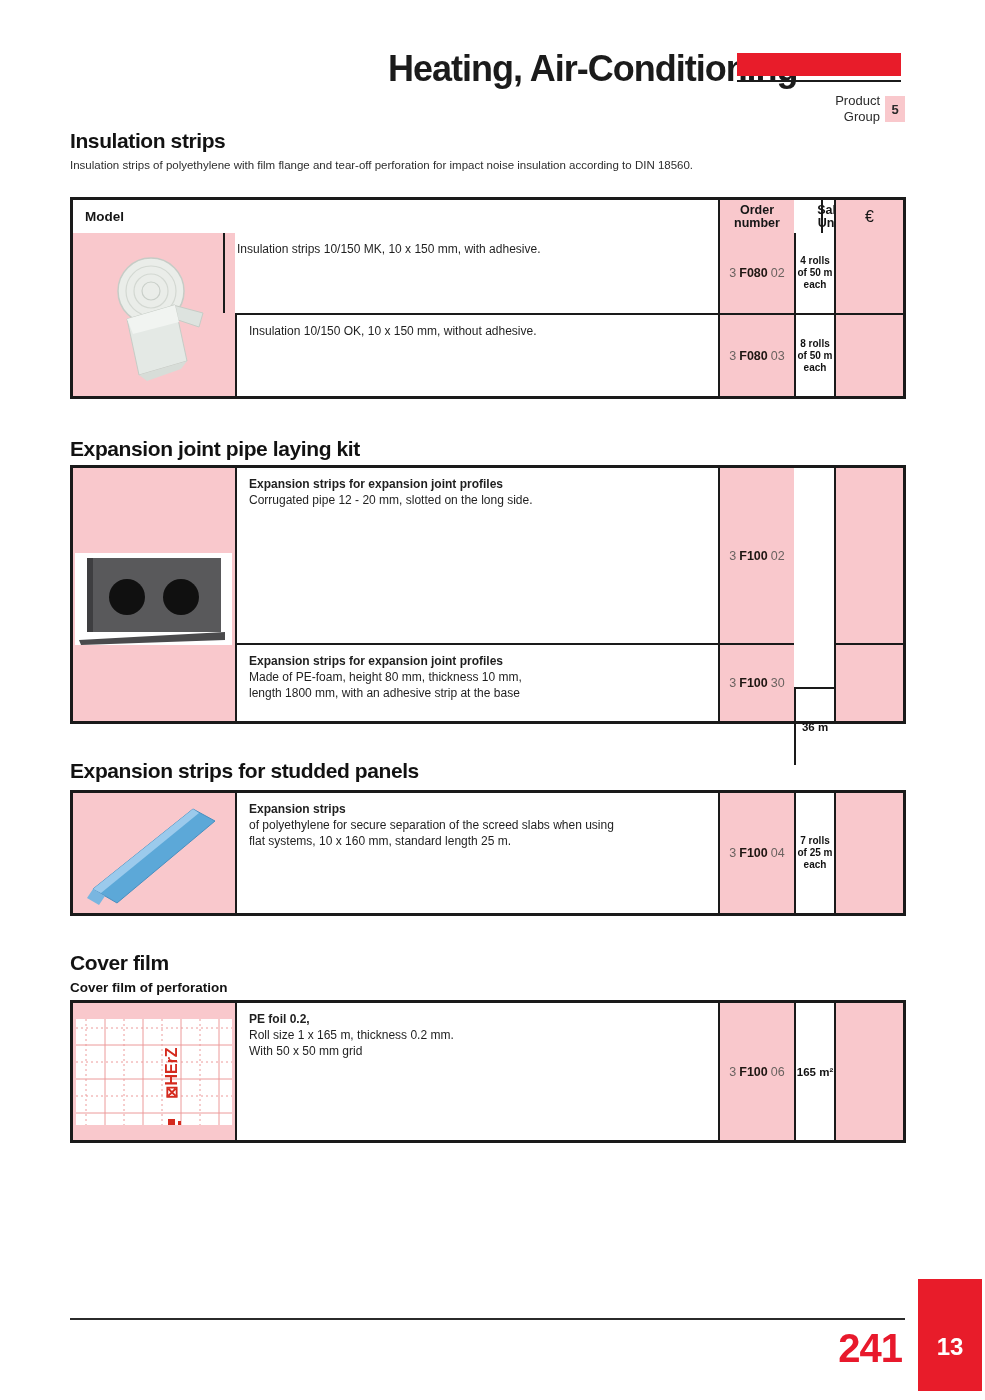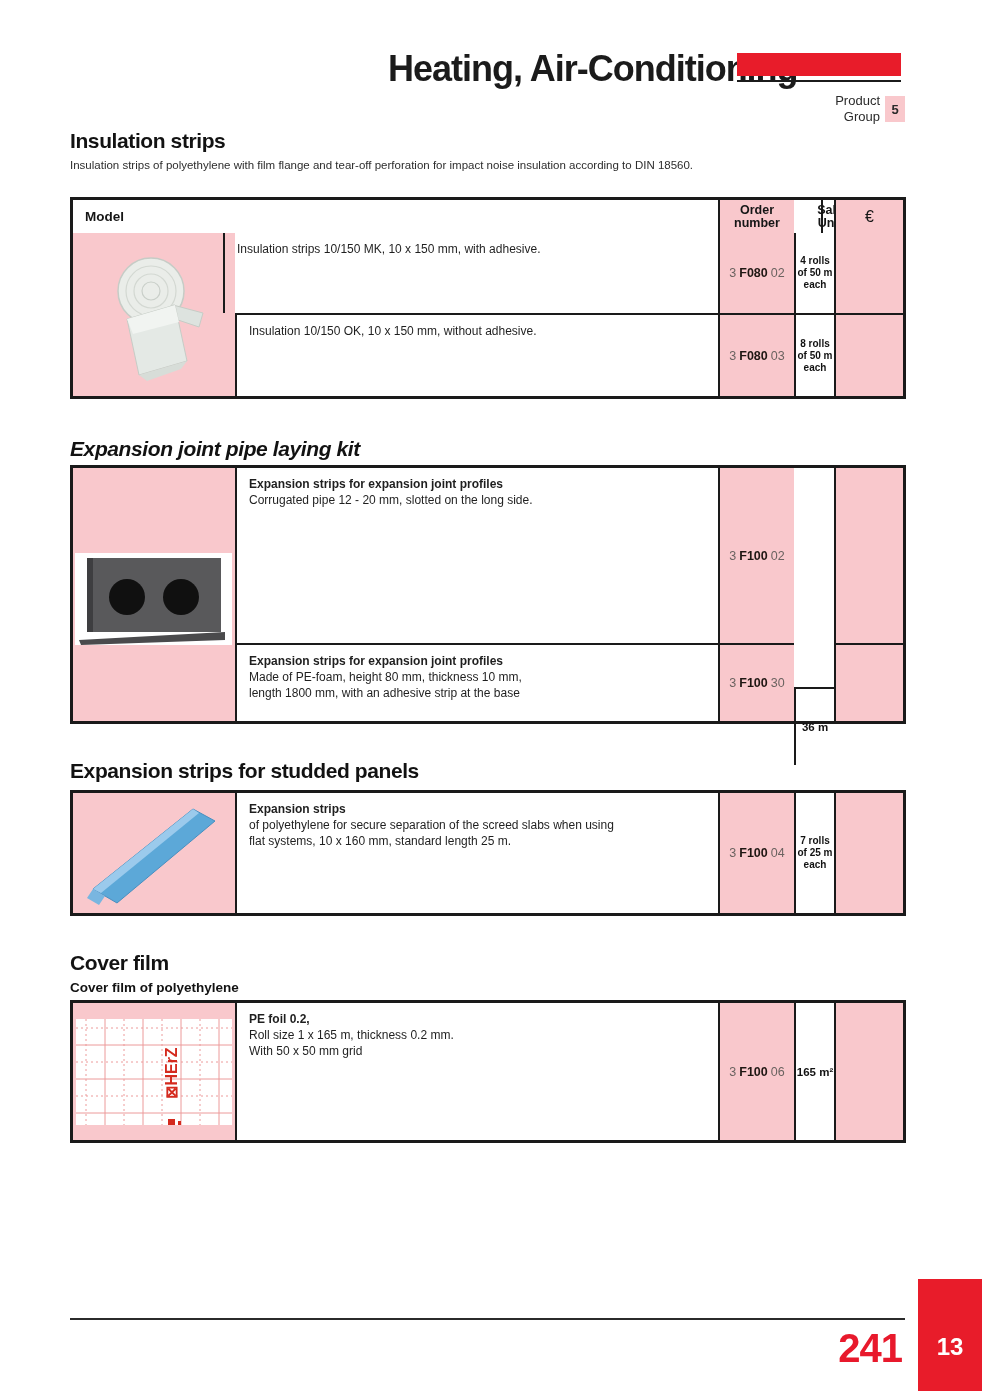"Expansion joint pipe laying kit" div.abs { font-style: italic -> none }
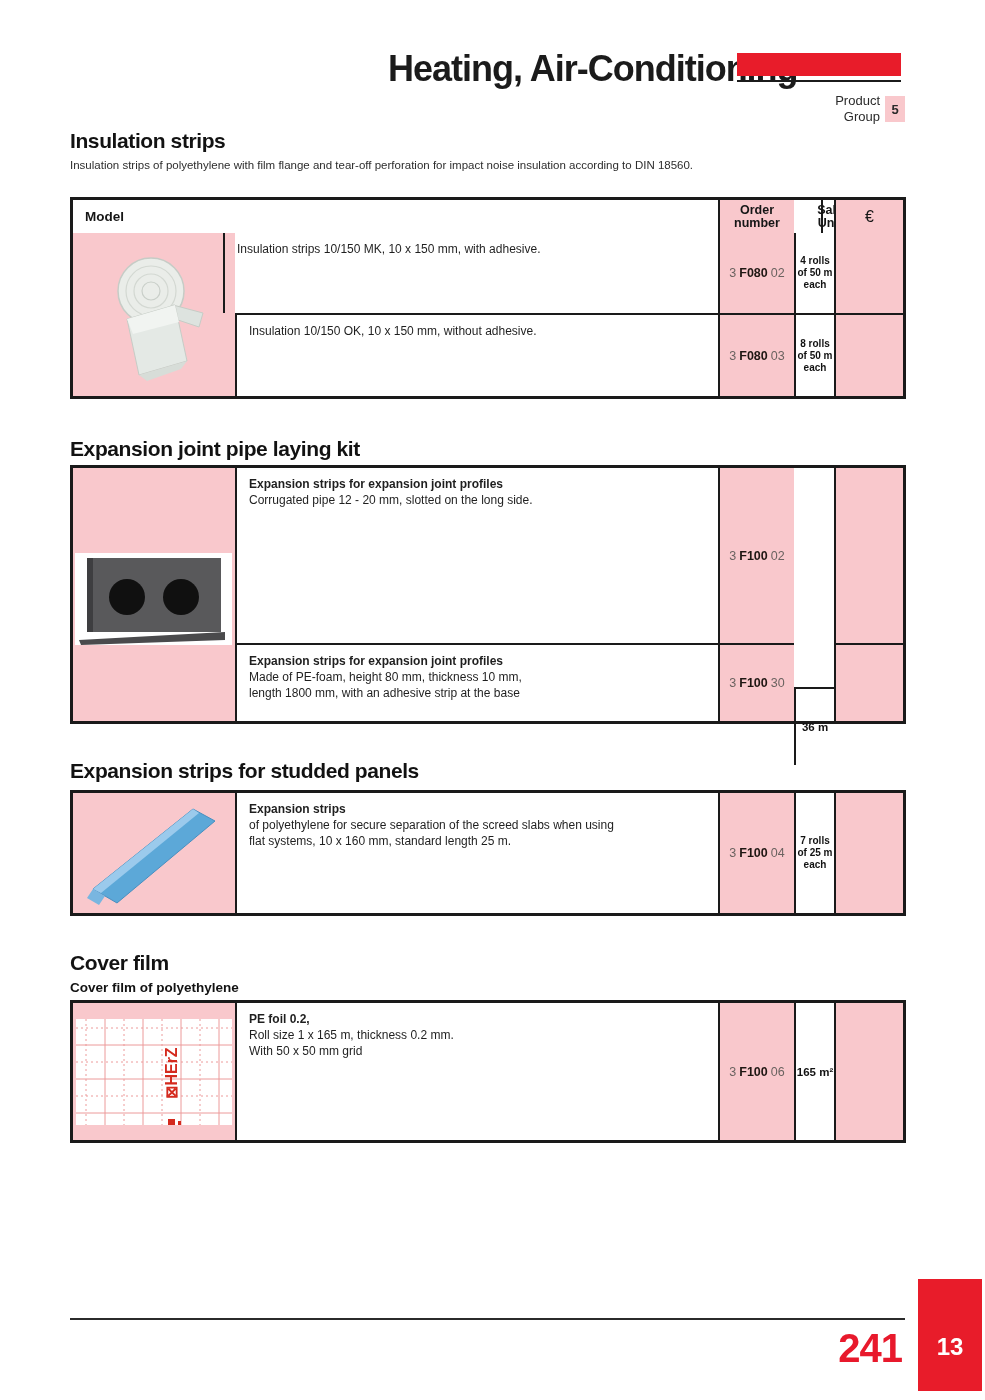"Cover film of polyethylene" div.abs { text: polyethylene -> perforation }
